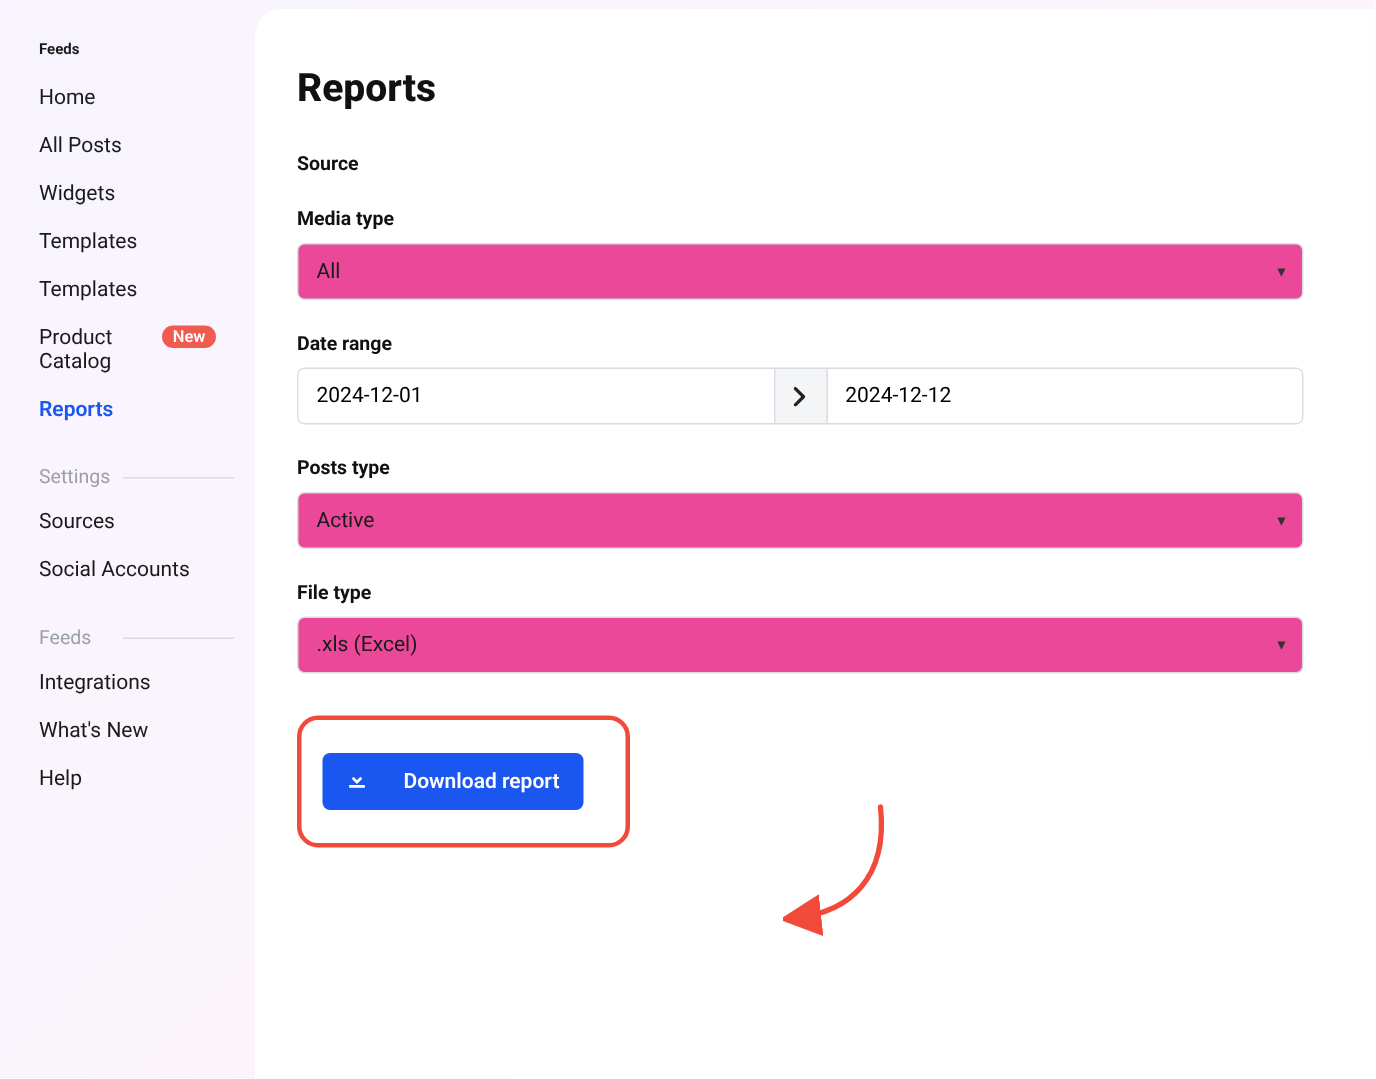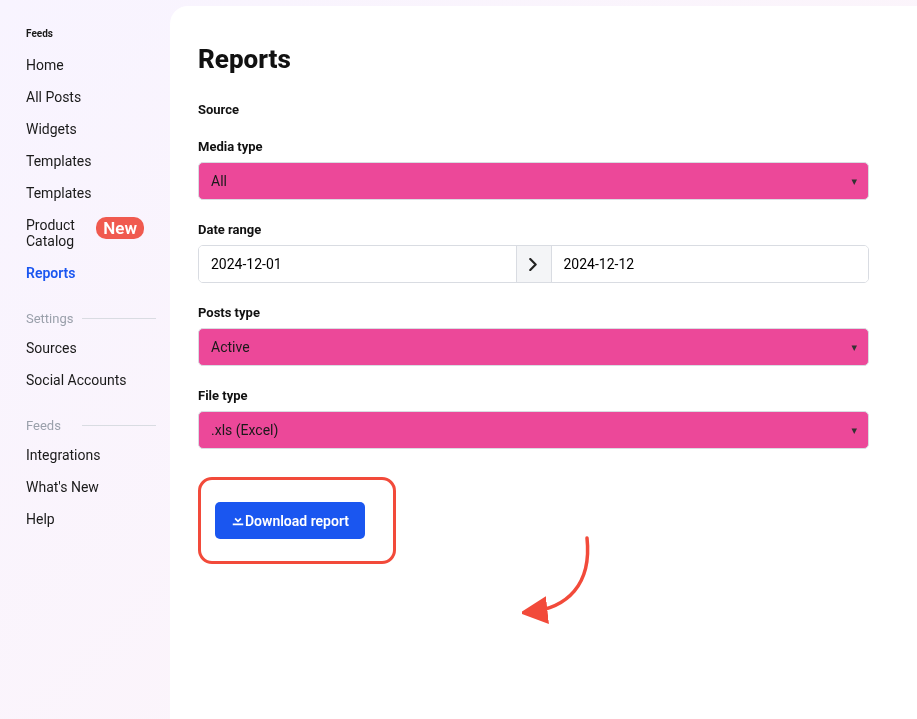"New" .badge-new { font-size: 17px -> 11px }
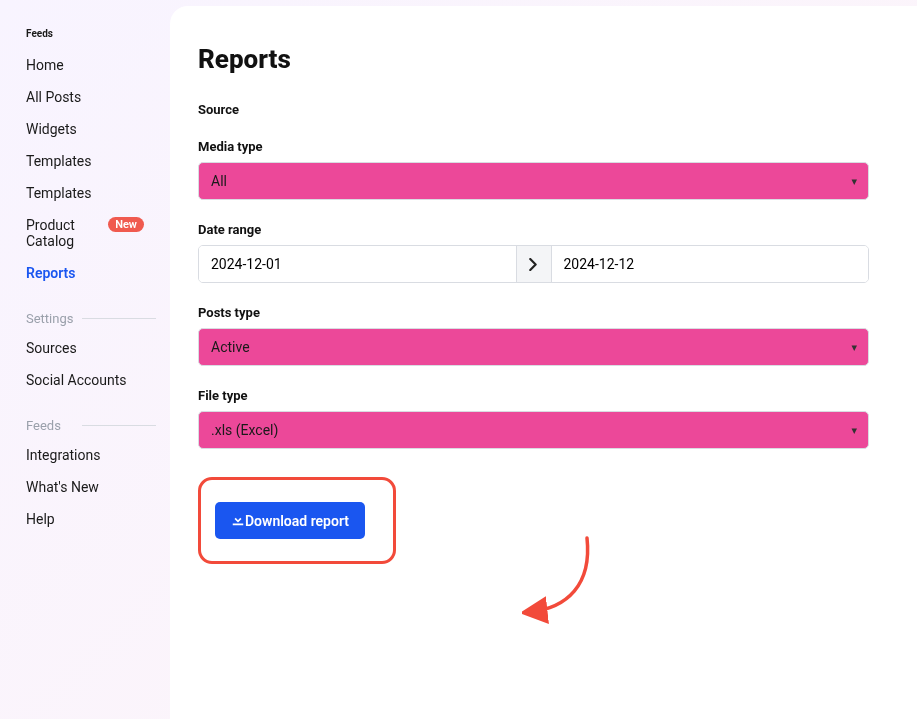"Download report" .download-btn { gap: 0 -> 24px }
